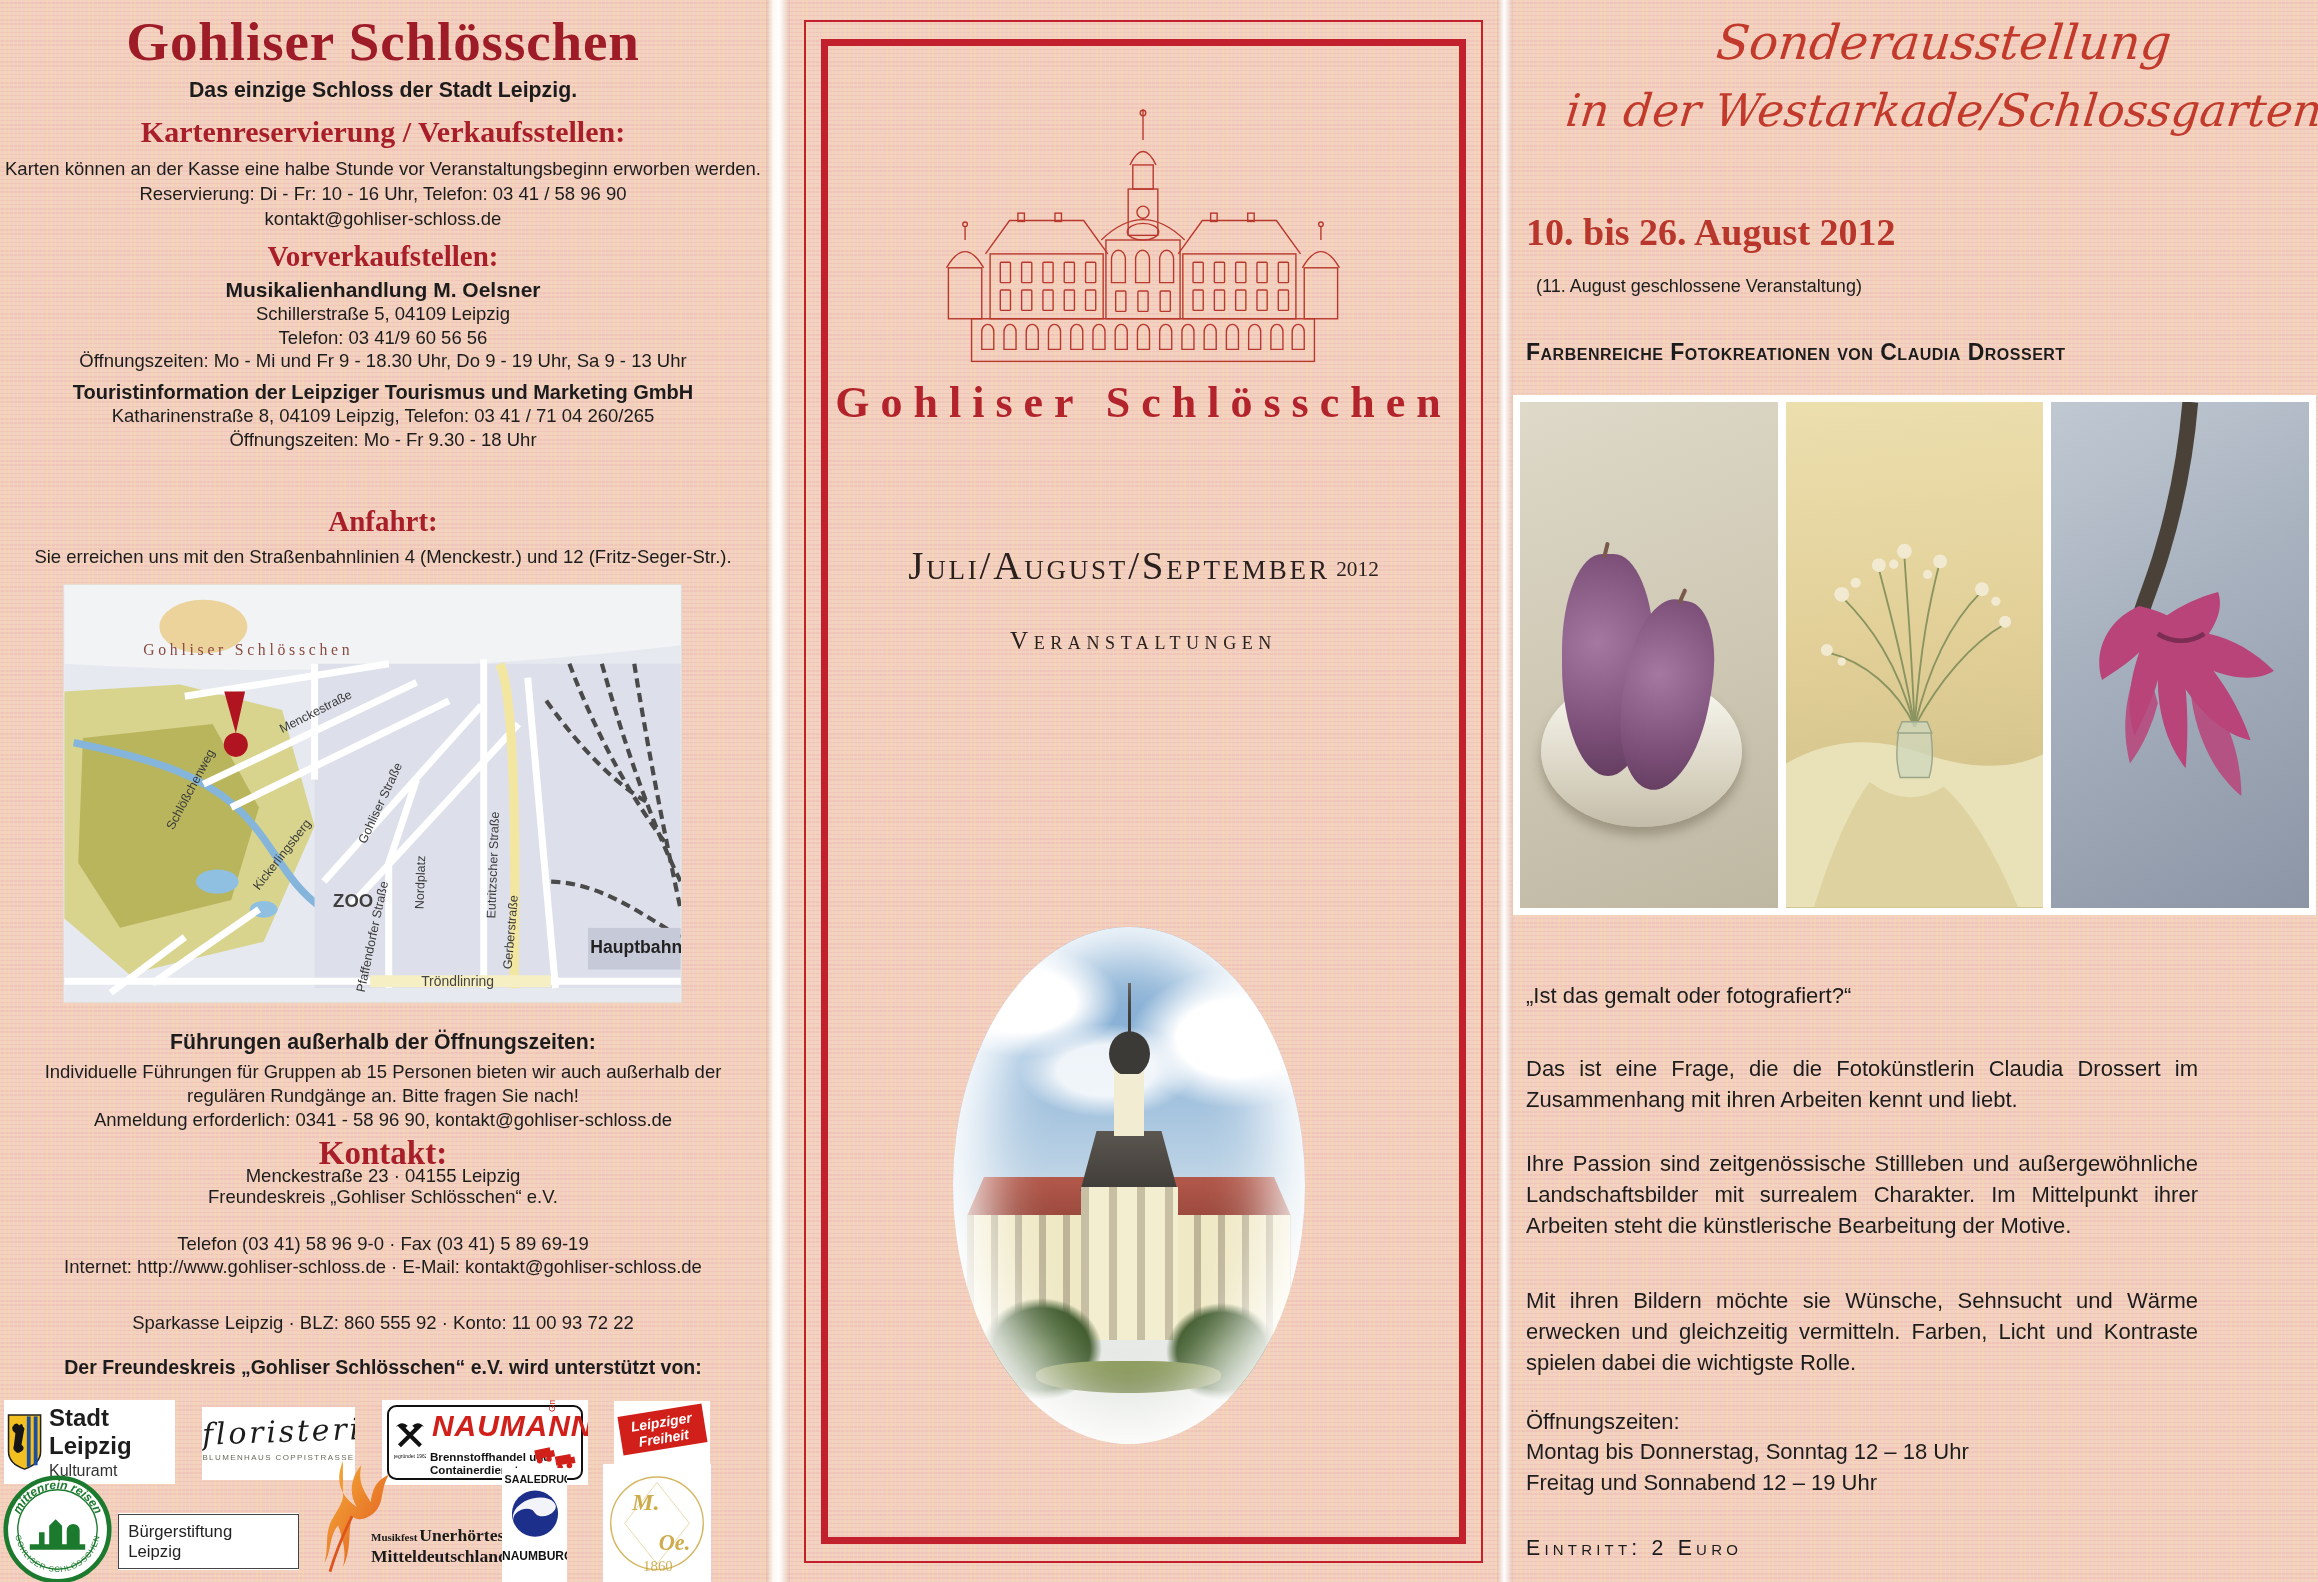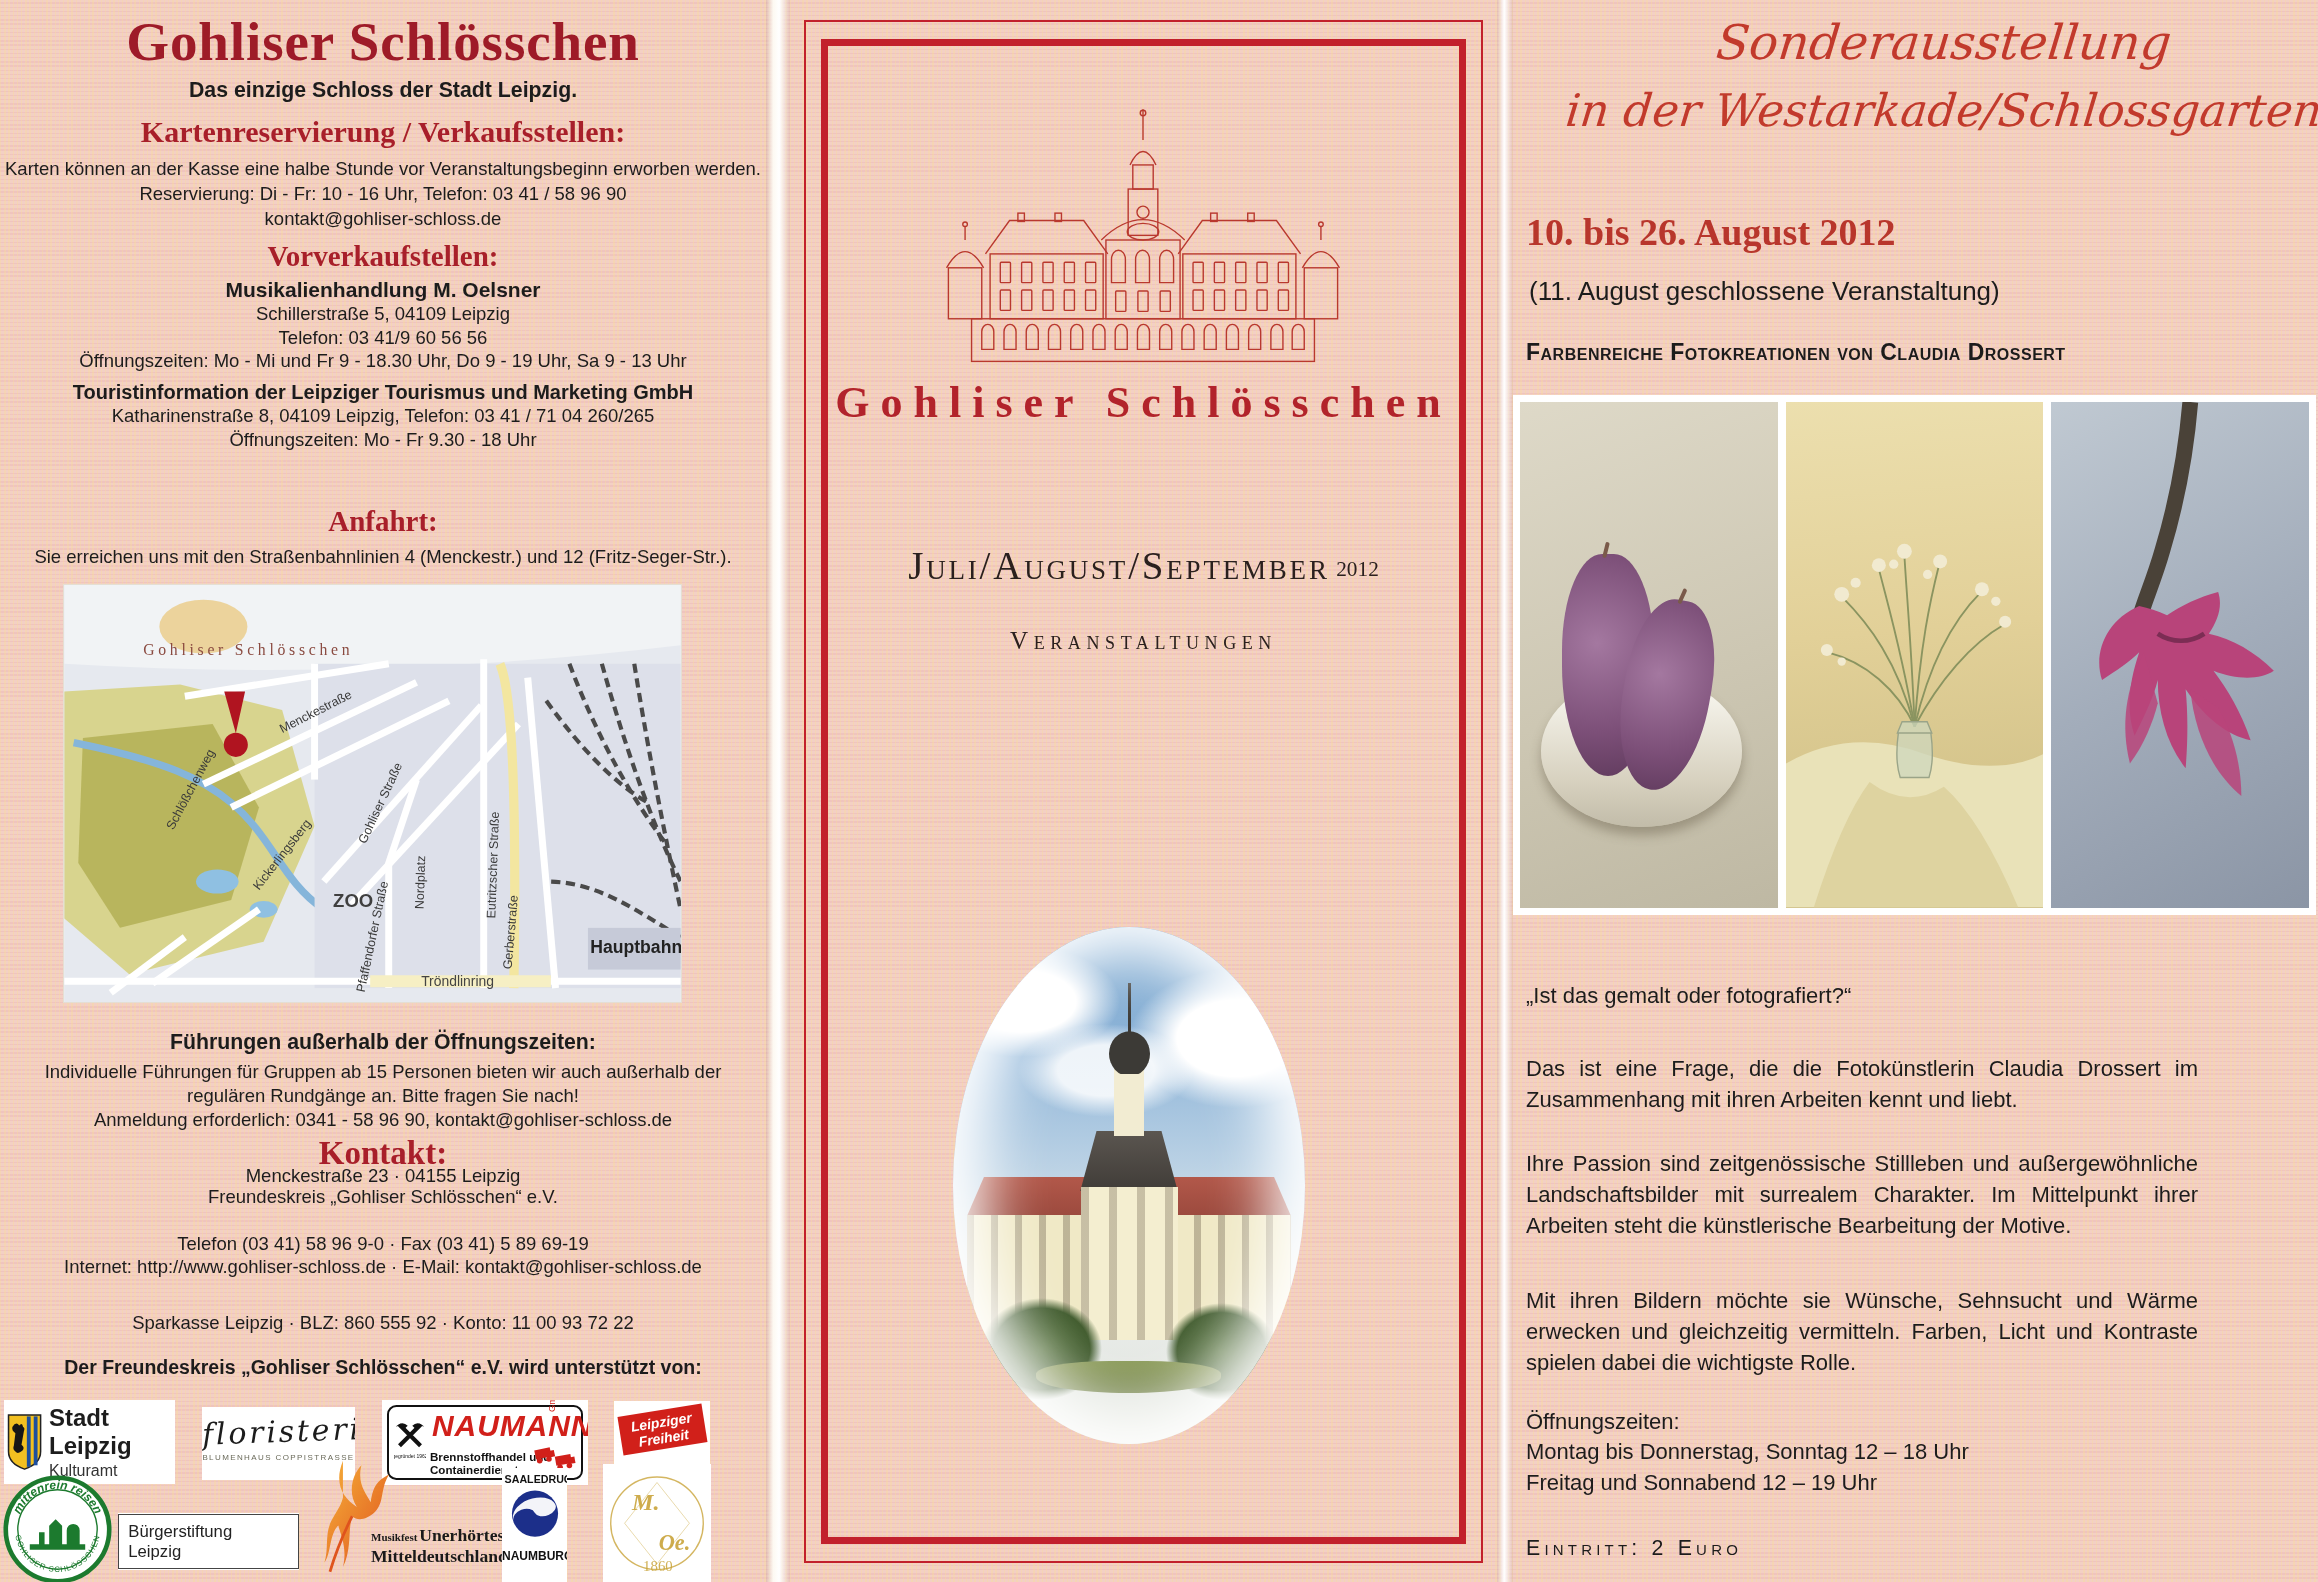"(11. August geschlossene Veranstaltung)" #rp-note { font-size: 26px -> 18px; left: 16px -> 23px }
